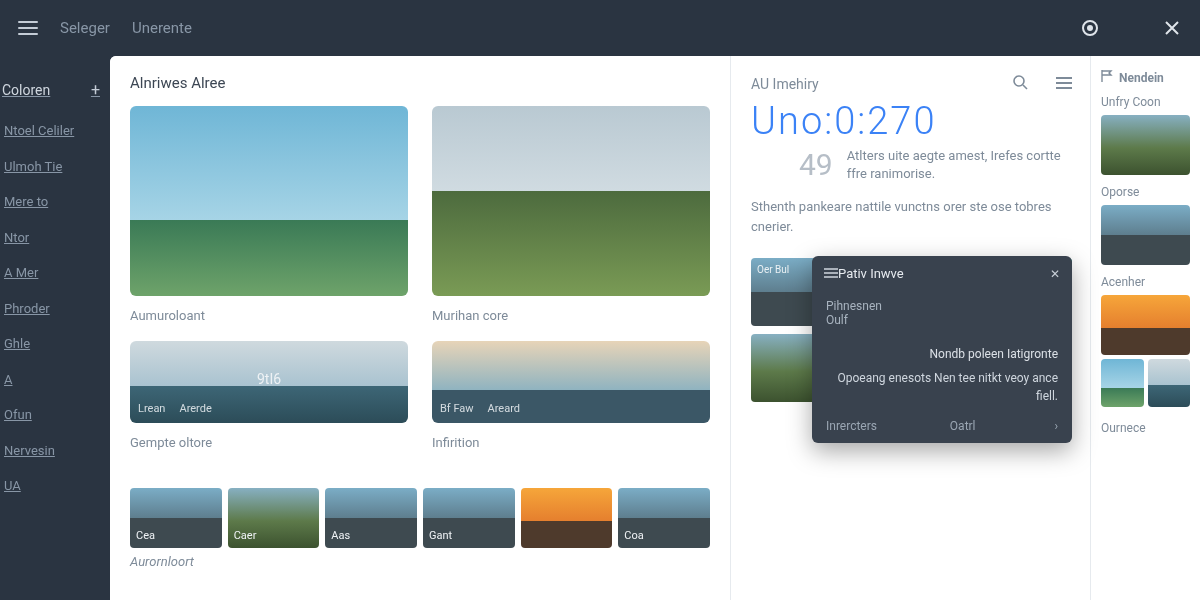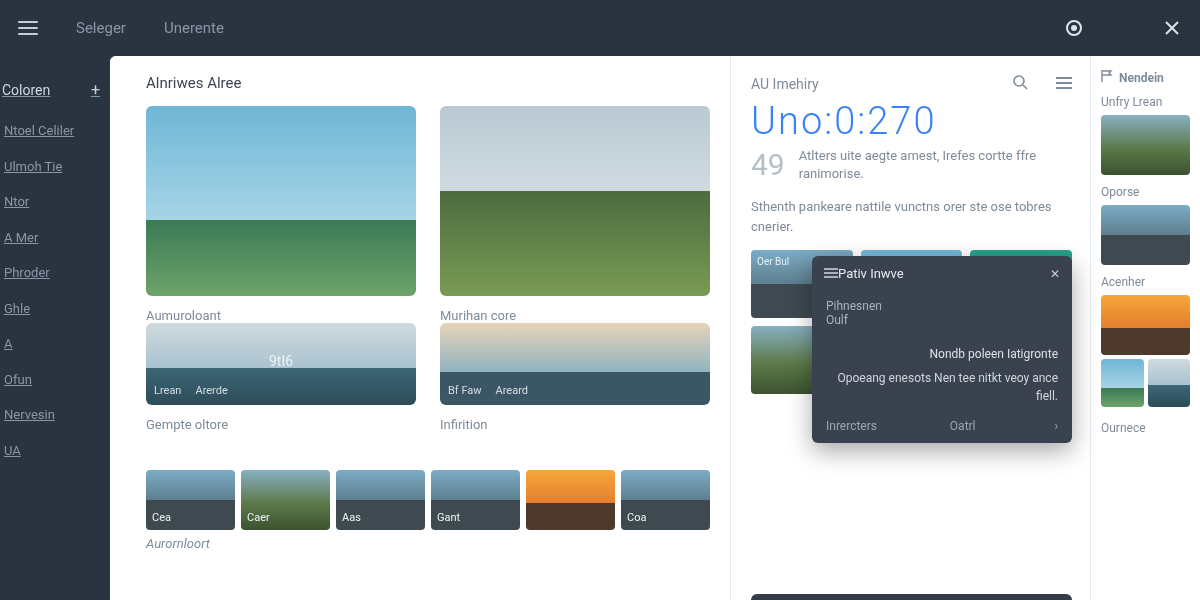"Seleger" .topbar { gap: 38px -> 22px }
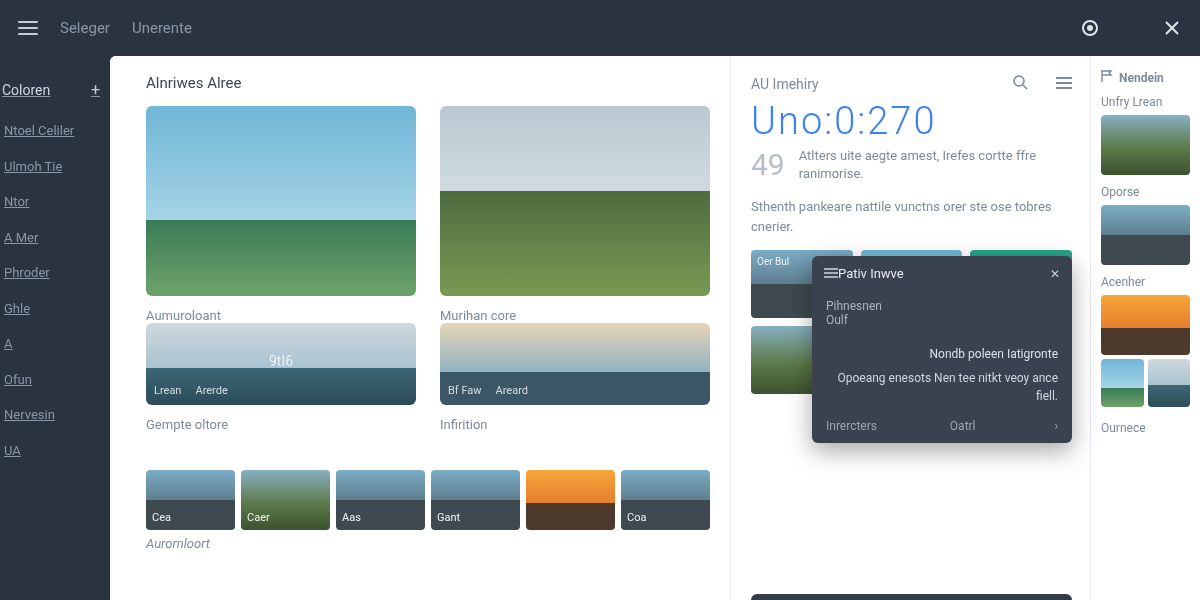"Alnriwes Alree" .main { padding: 18px 20px 0 36px -> 18px 20px 0 20px }
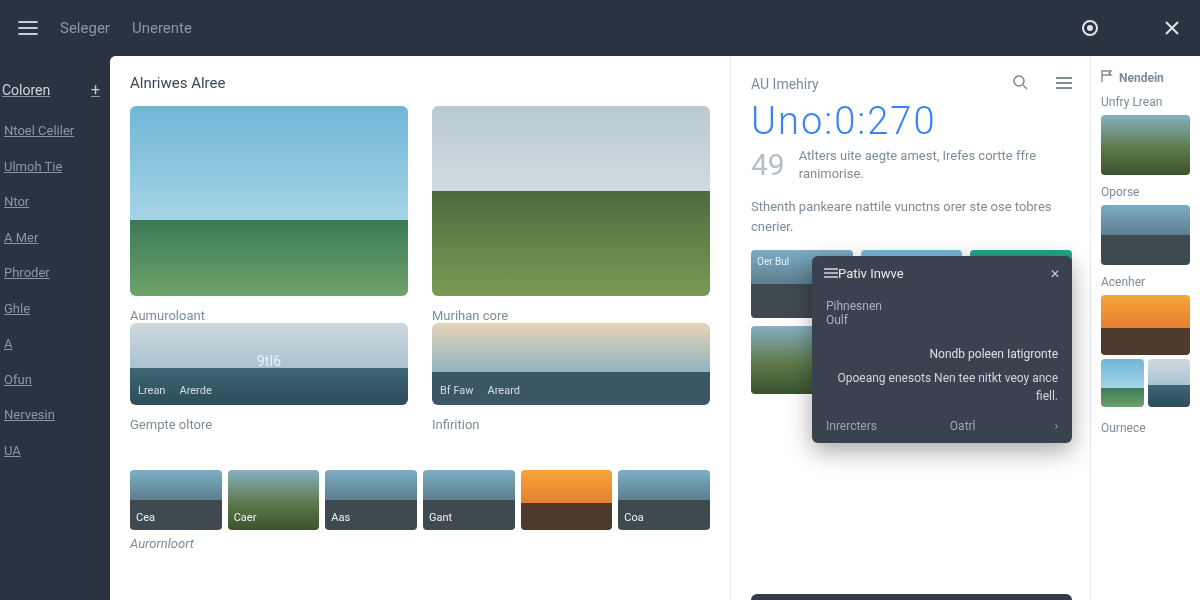"Unfry Lrean" div.rail-sec { text: Lrean -> Coon }
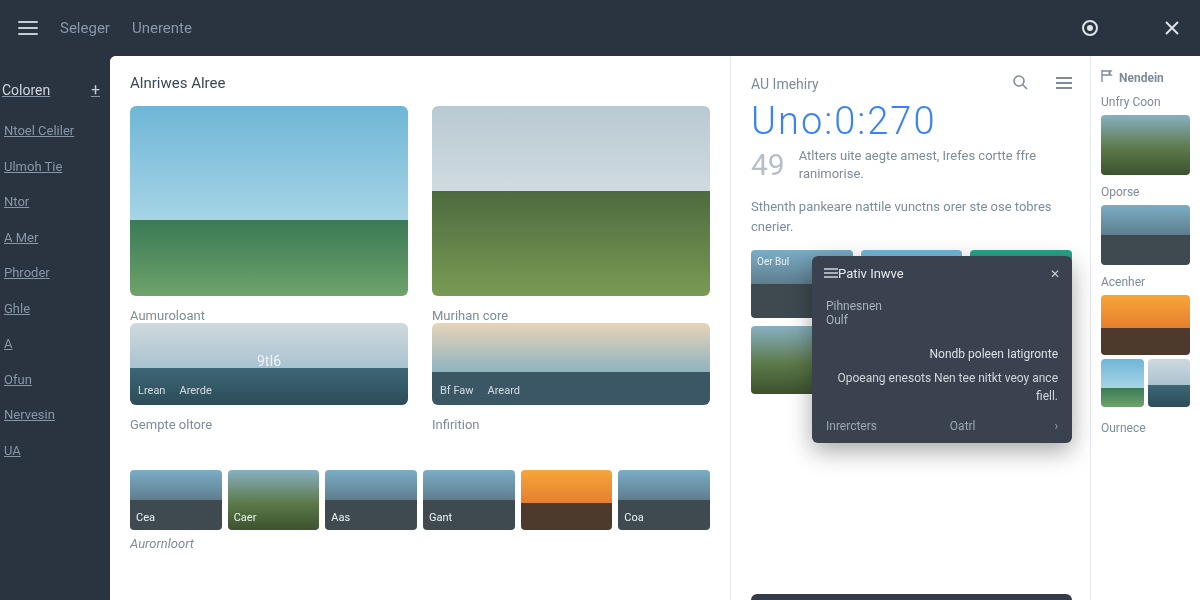"49" .metric-n { margin-left: none -> 48px }
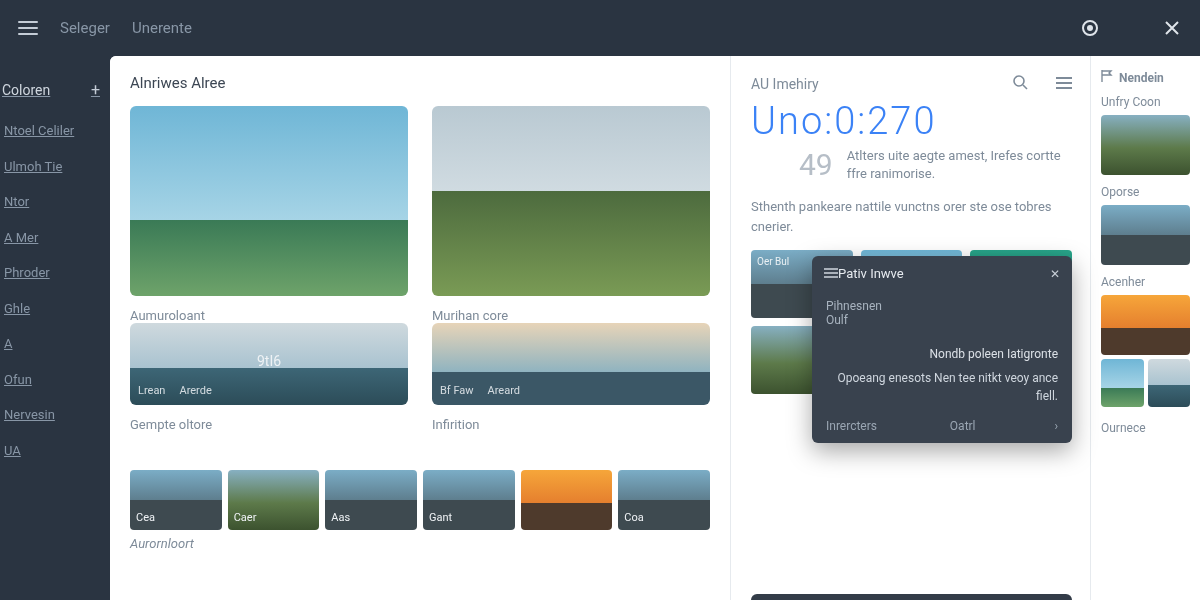"Mere to" div.side-item { html: none -> <div>Mere to</div> }
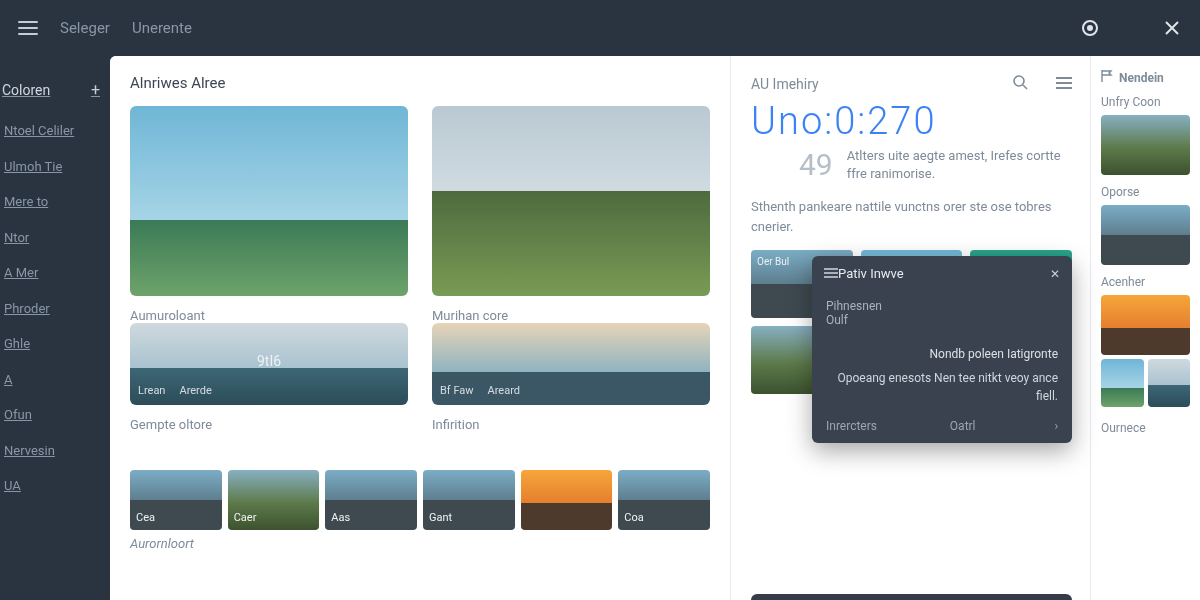"Sthenth pankeare nattile vunctns orer" .para { margin-bottom: 14px -> 22px }
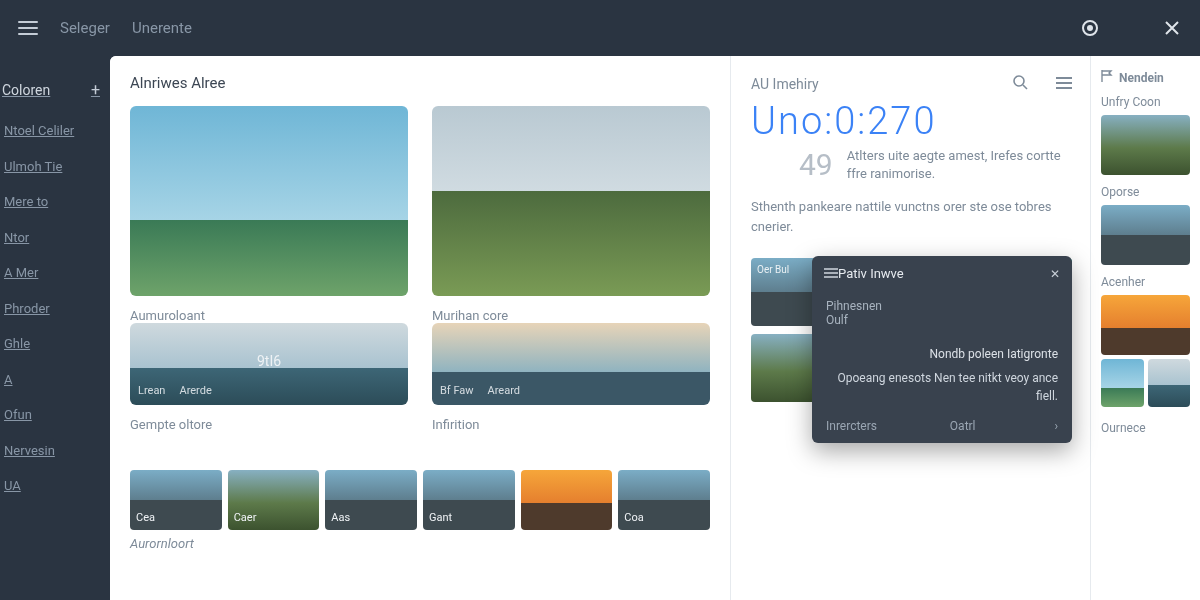"Aumuroloant" .grid2 { margin-bottom: 0 -> 18px }
